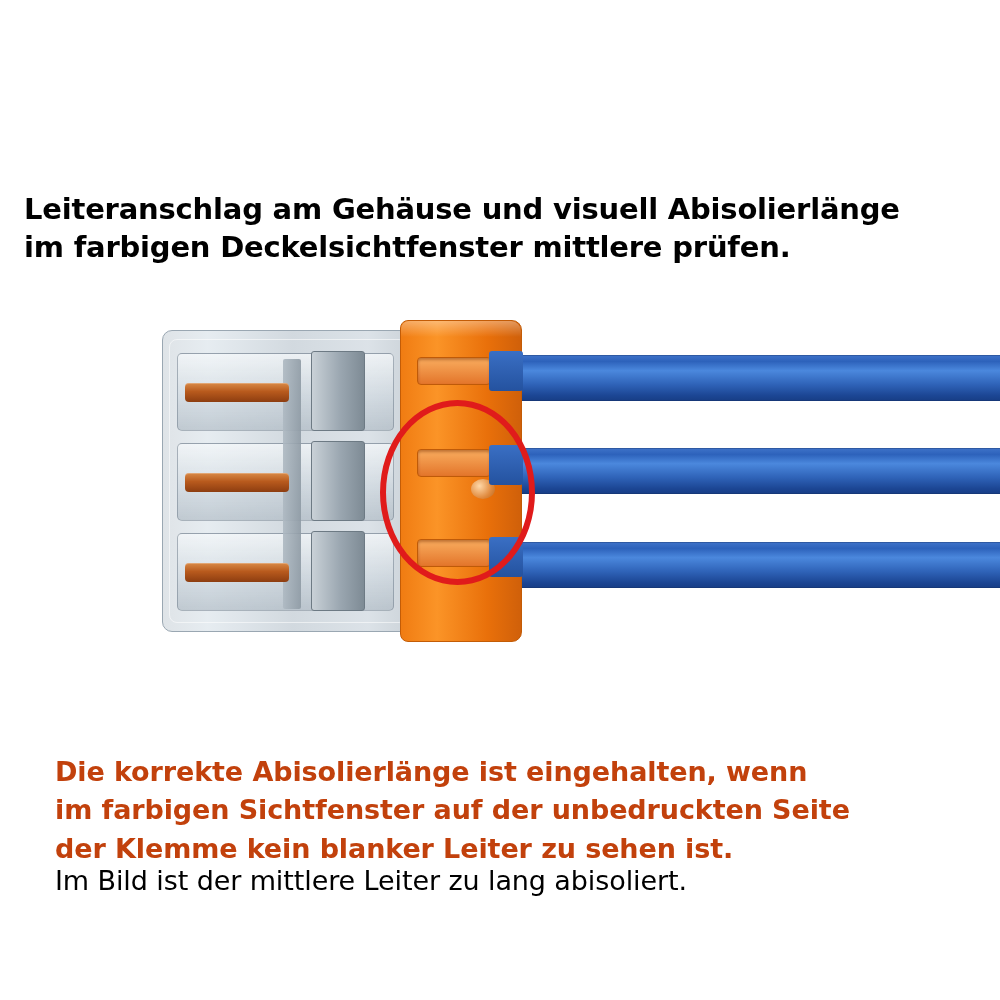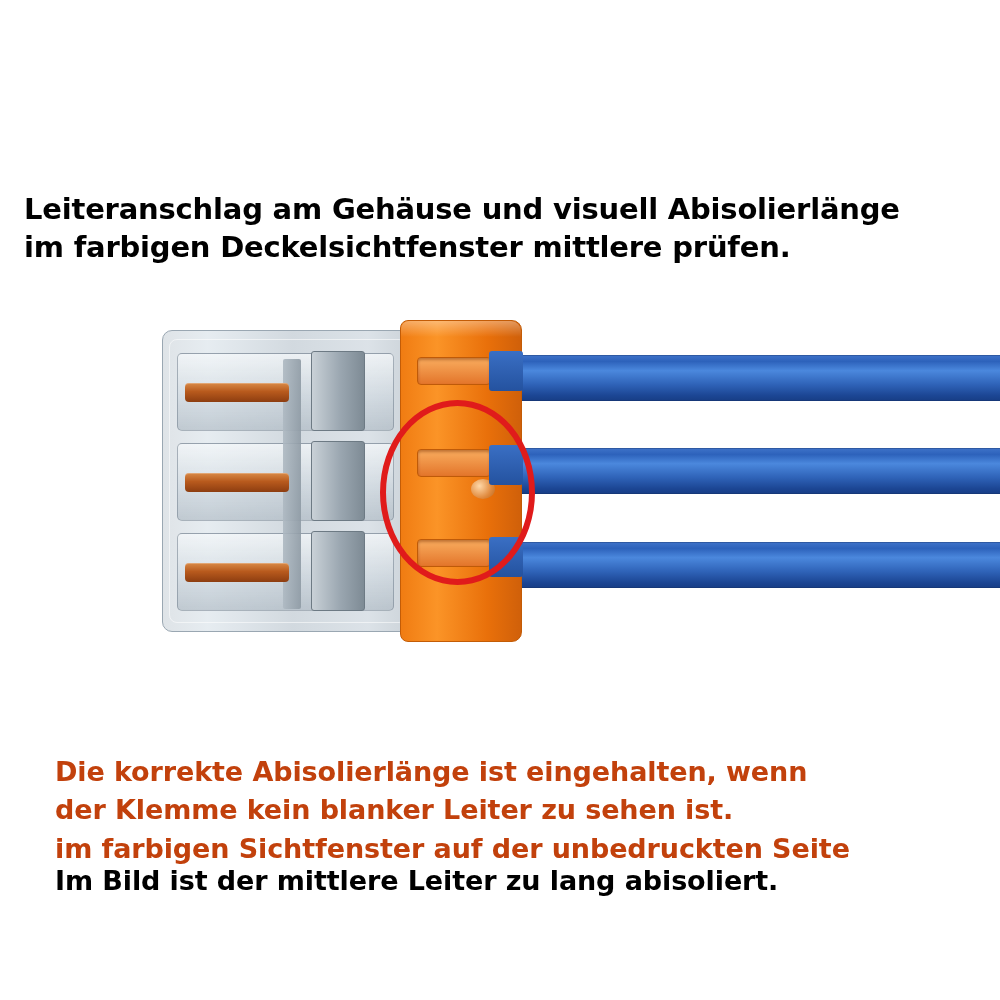"der Klemme kein blanker Leiter" span.line { order: before "im farbigen Sichtfenster auf der" -> after "im farbigen Sichtfenster auf der" }
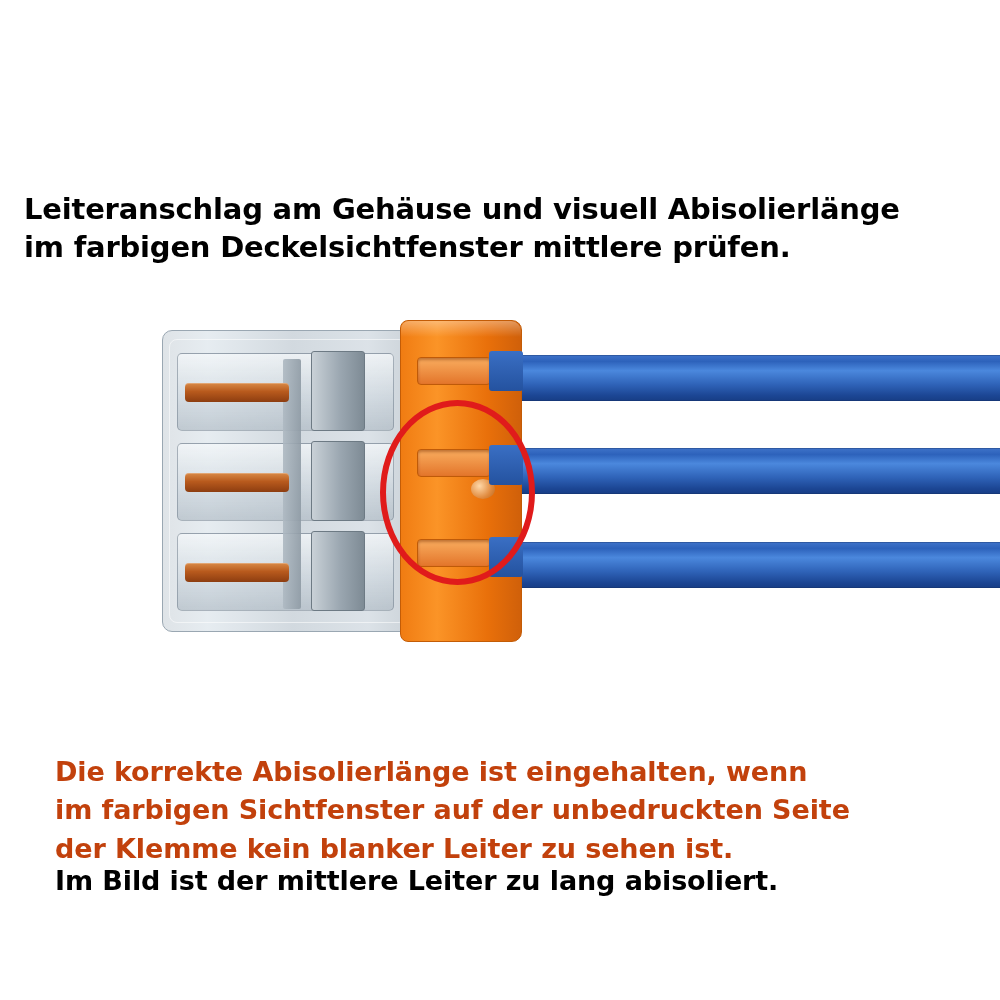"Im Bild ist der mittlere" .body-block-2 { font-weight: 700 -> 400 }
